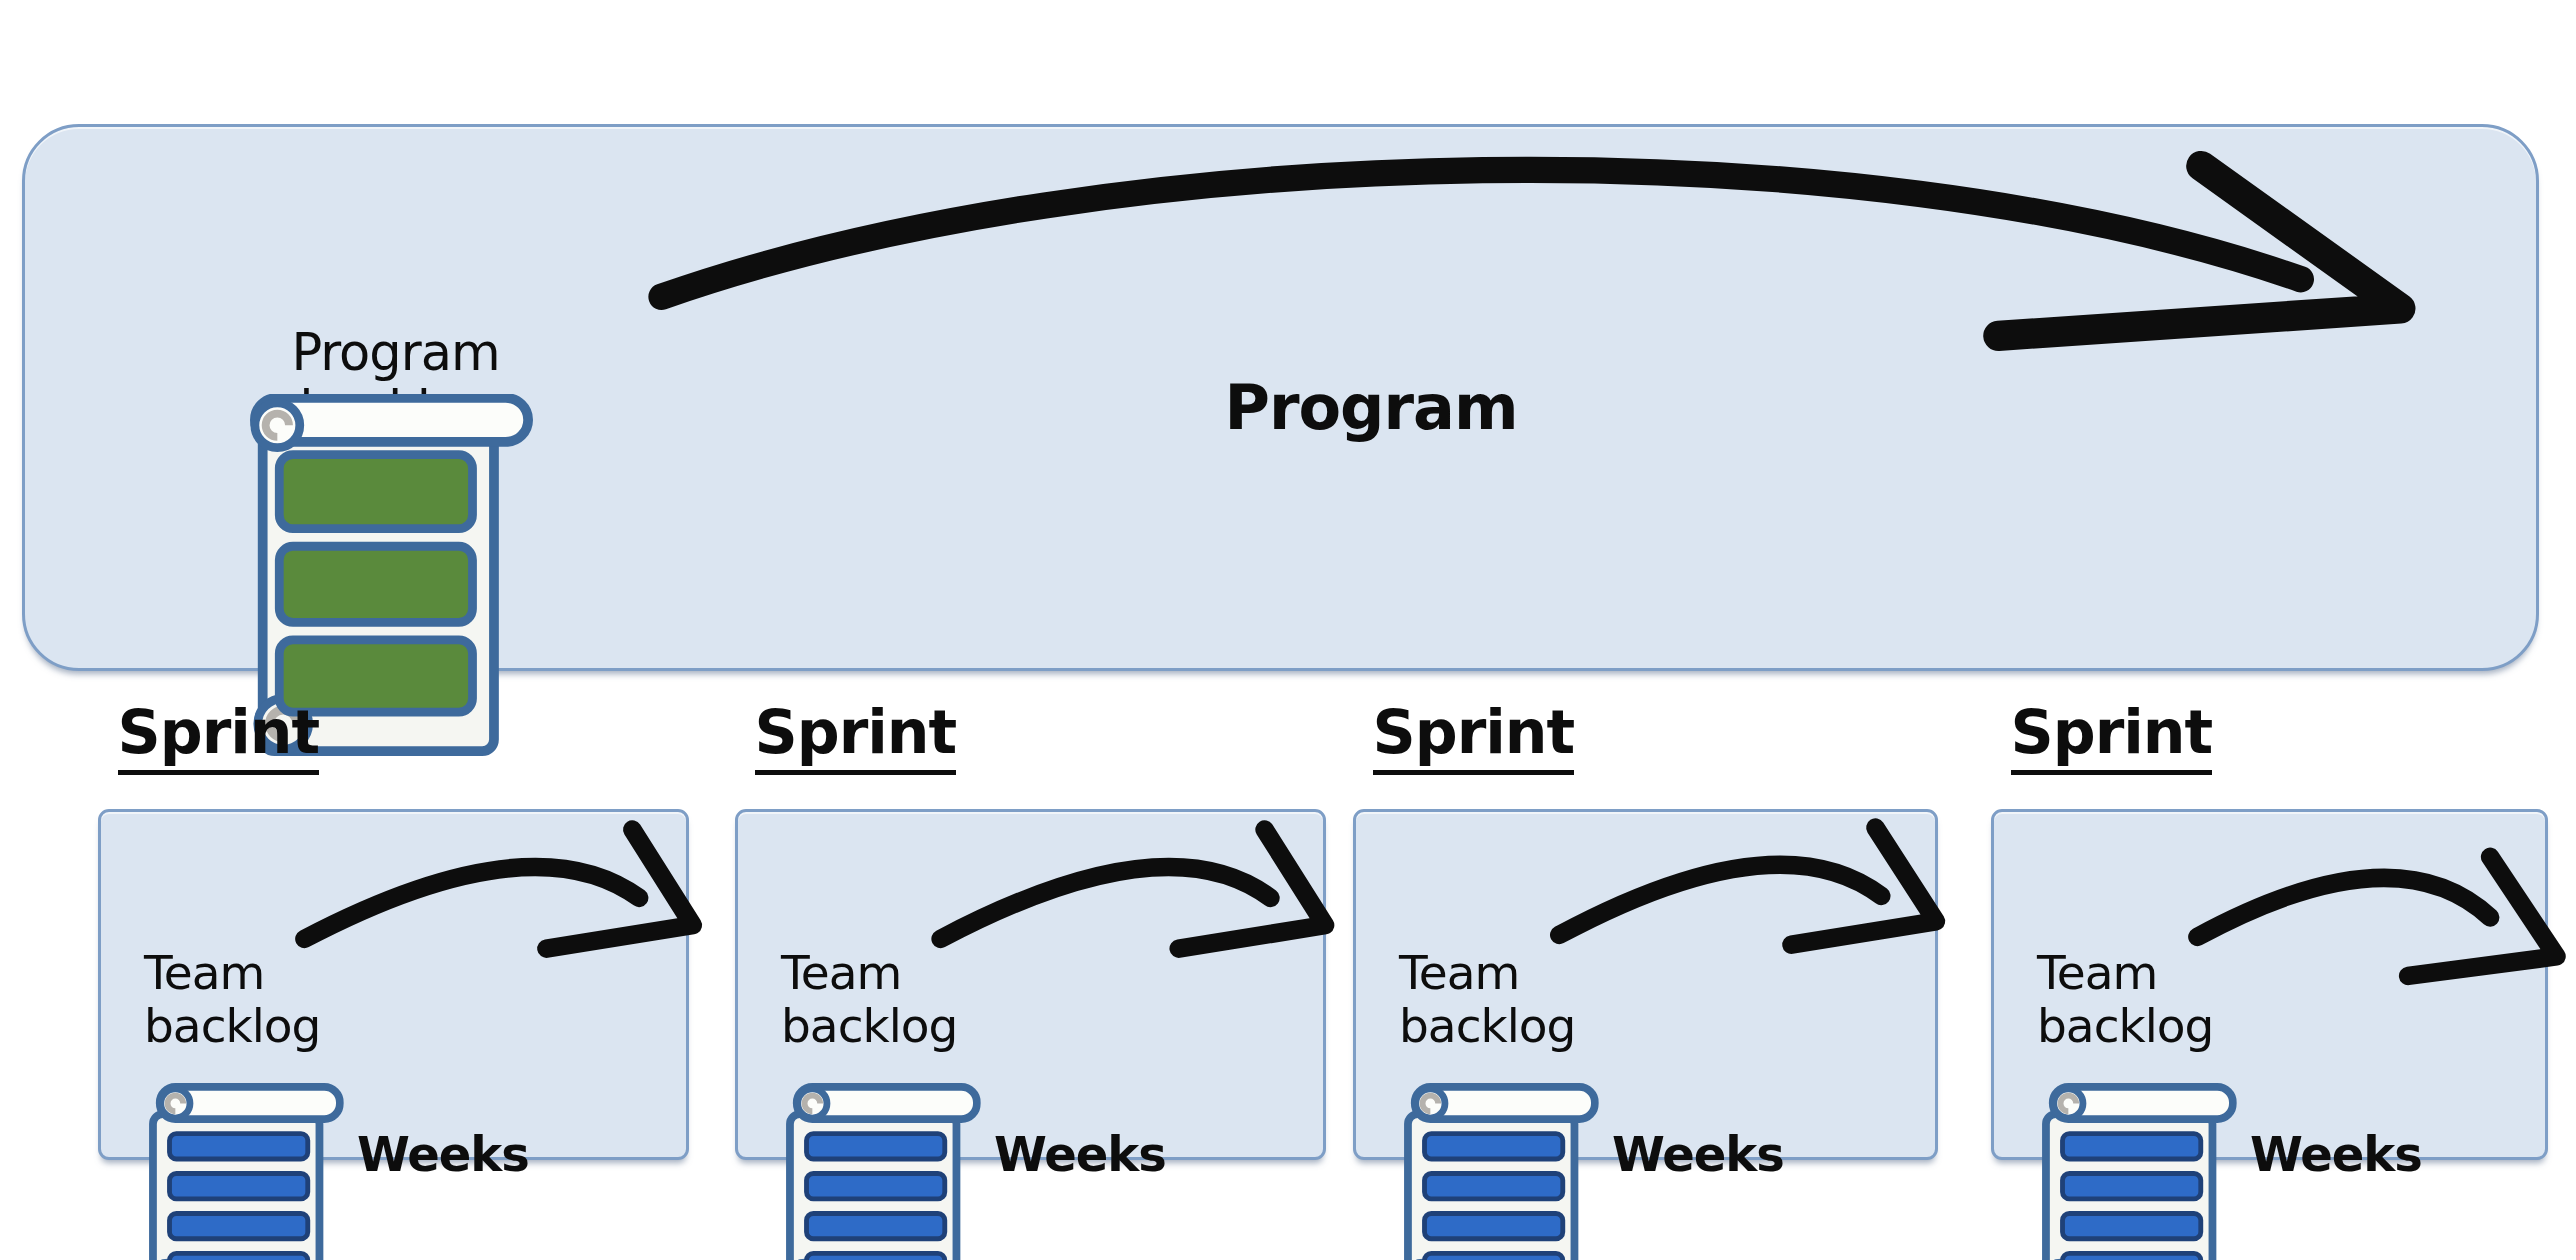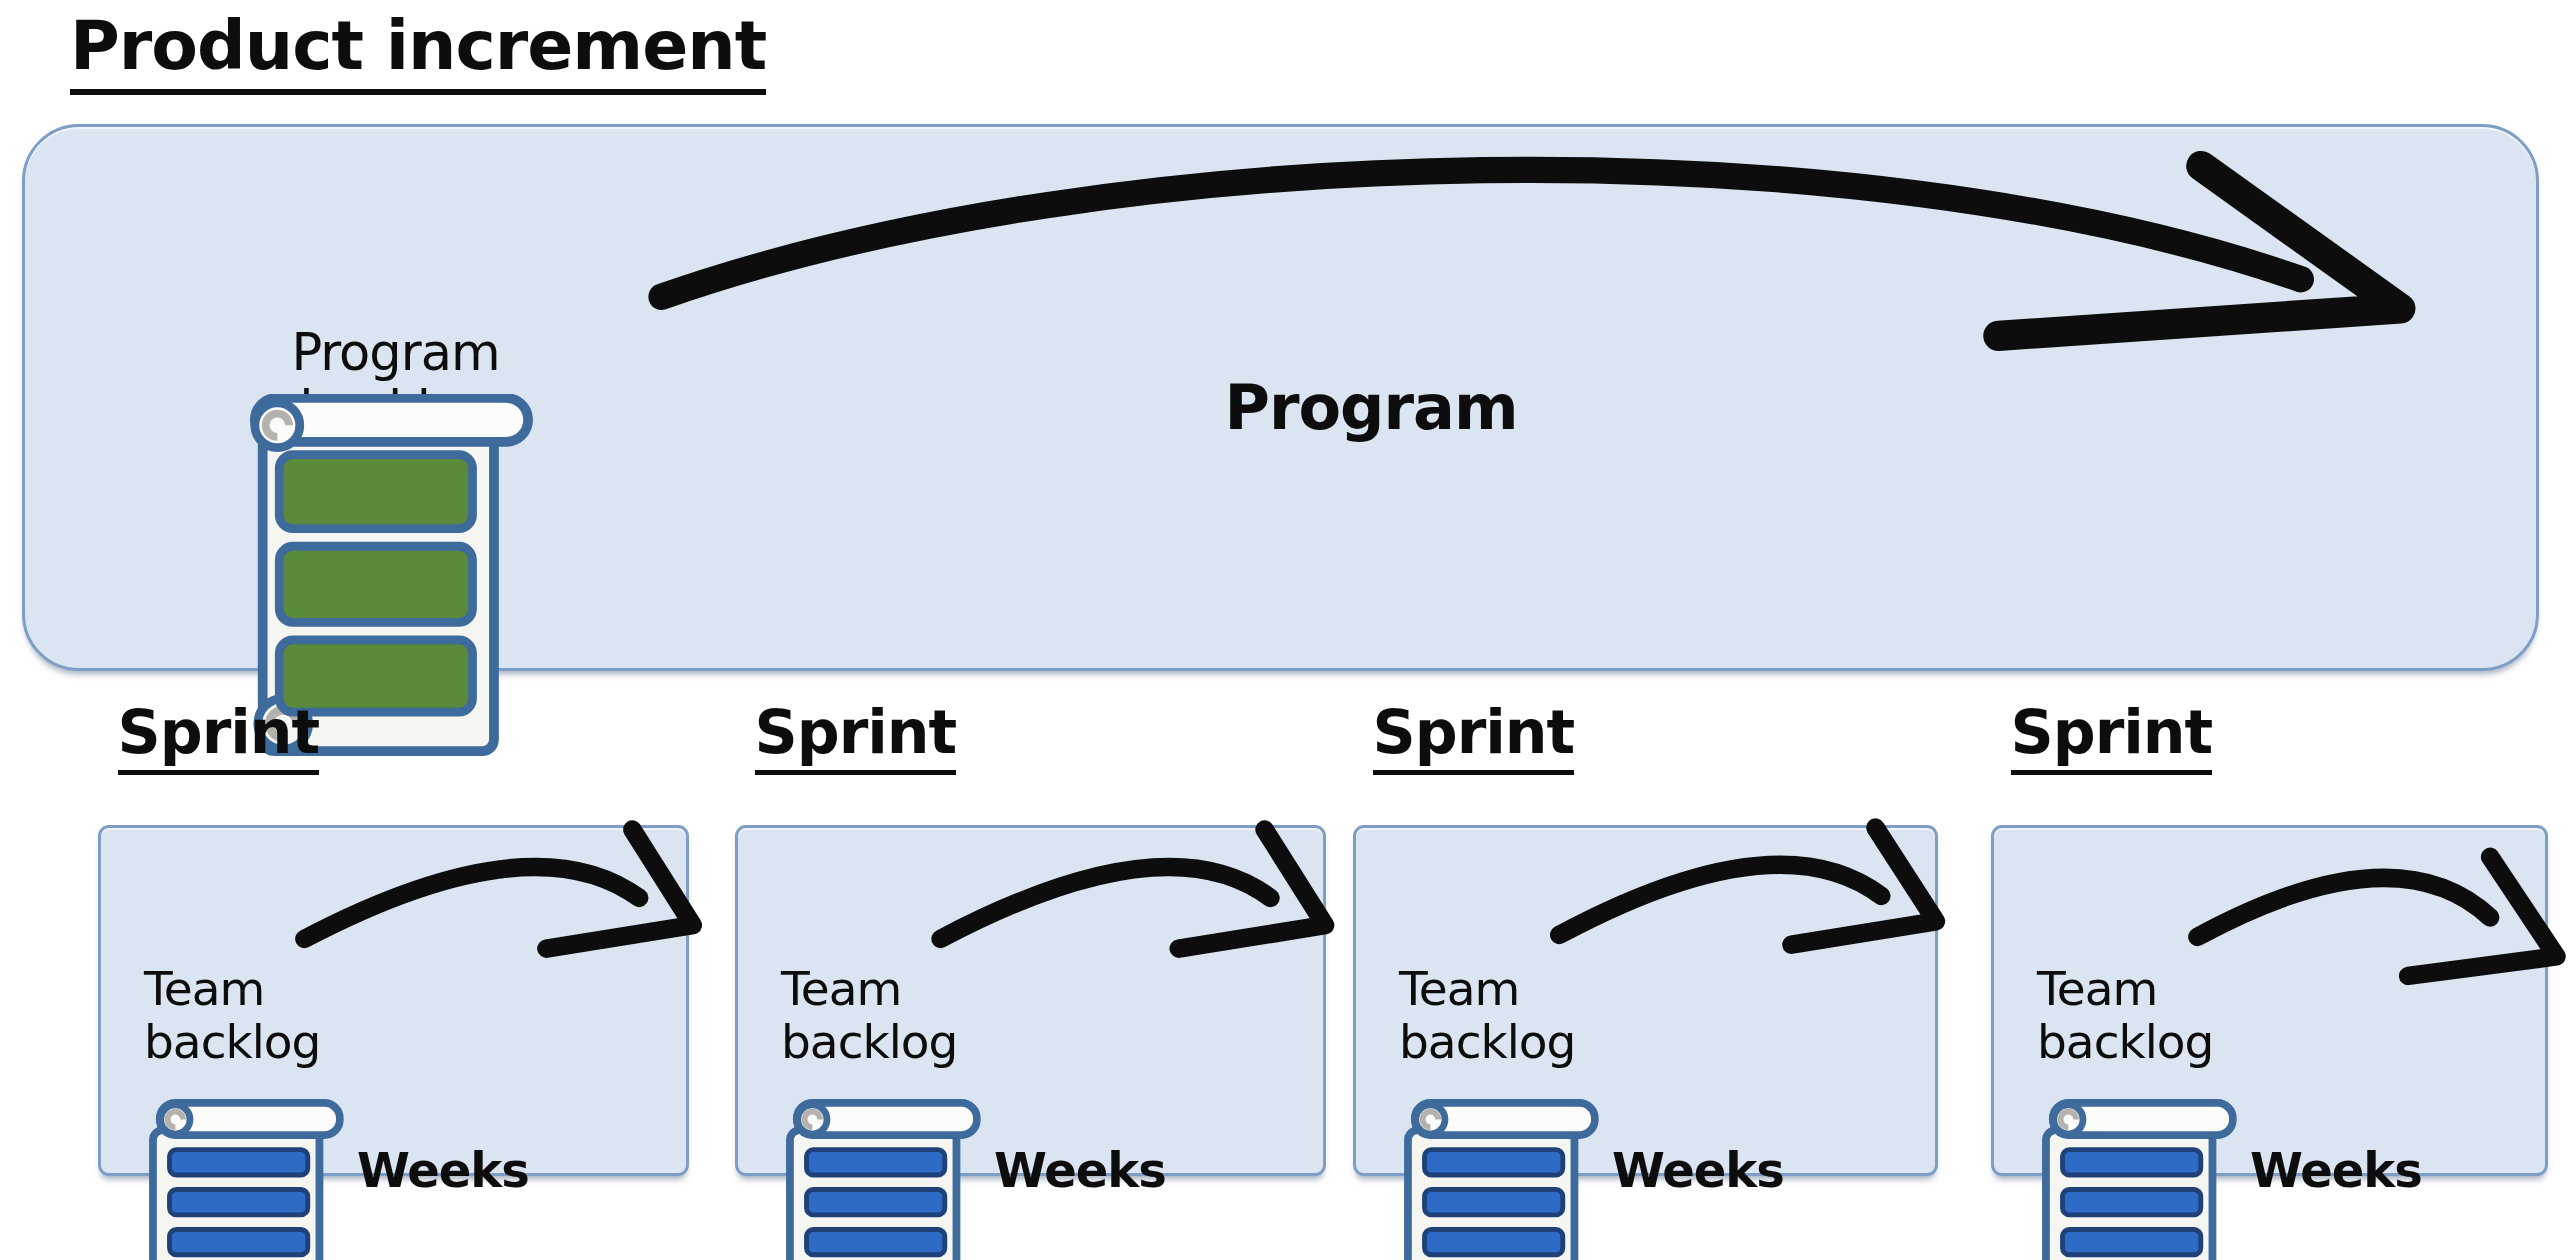"Product increment" div.abs { html: <div>Product increment</div> -> none }
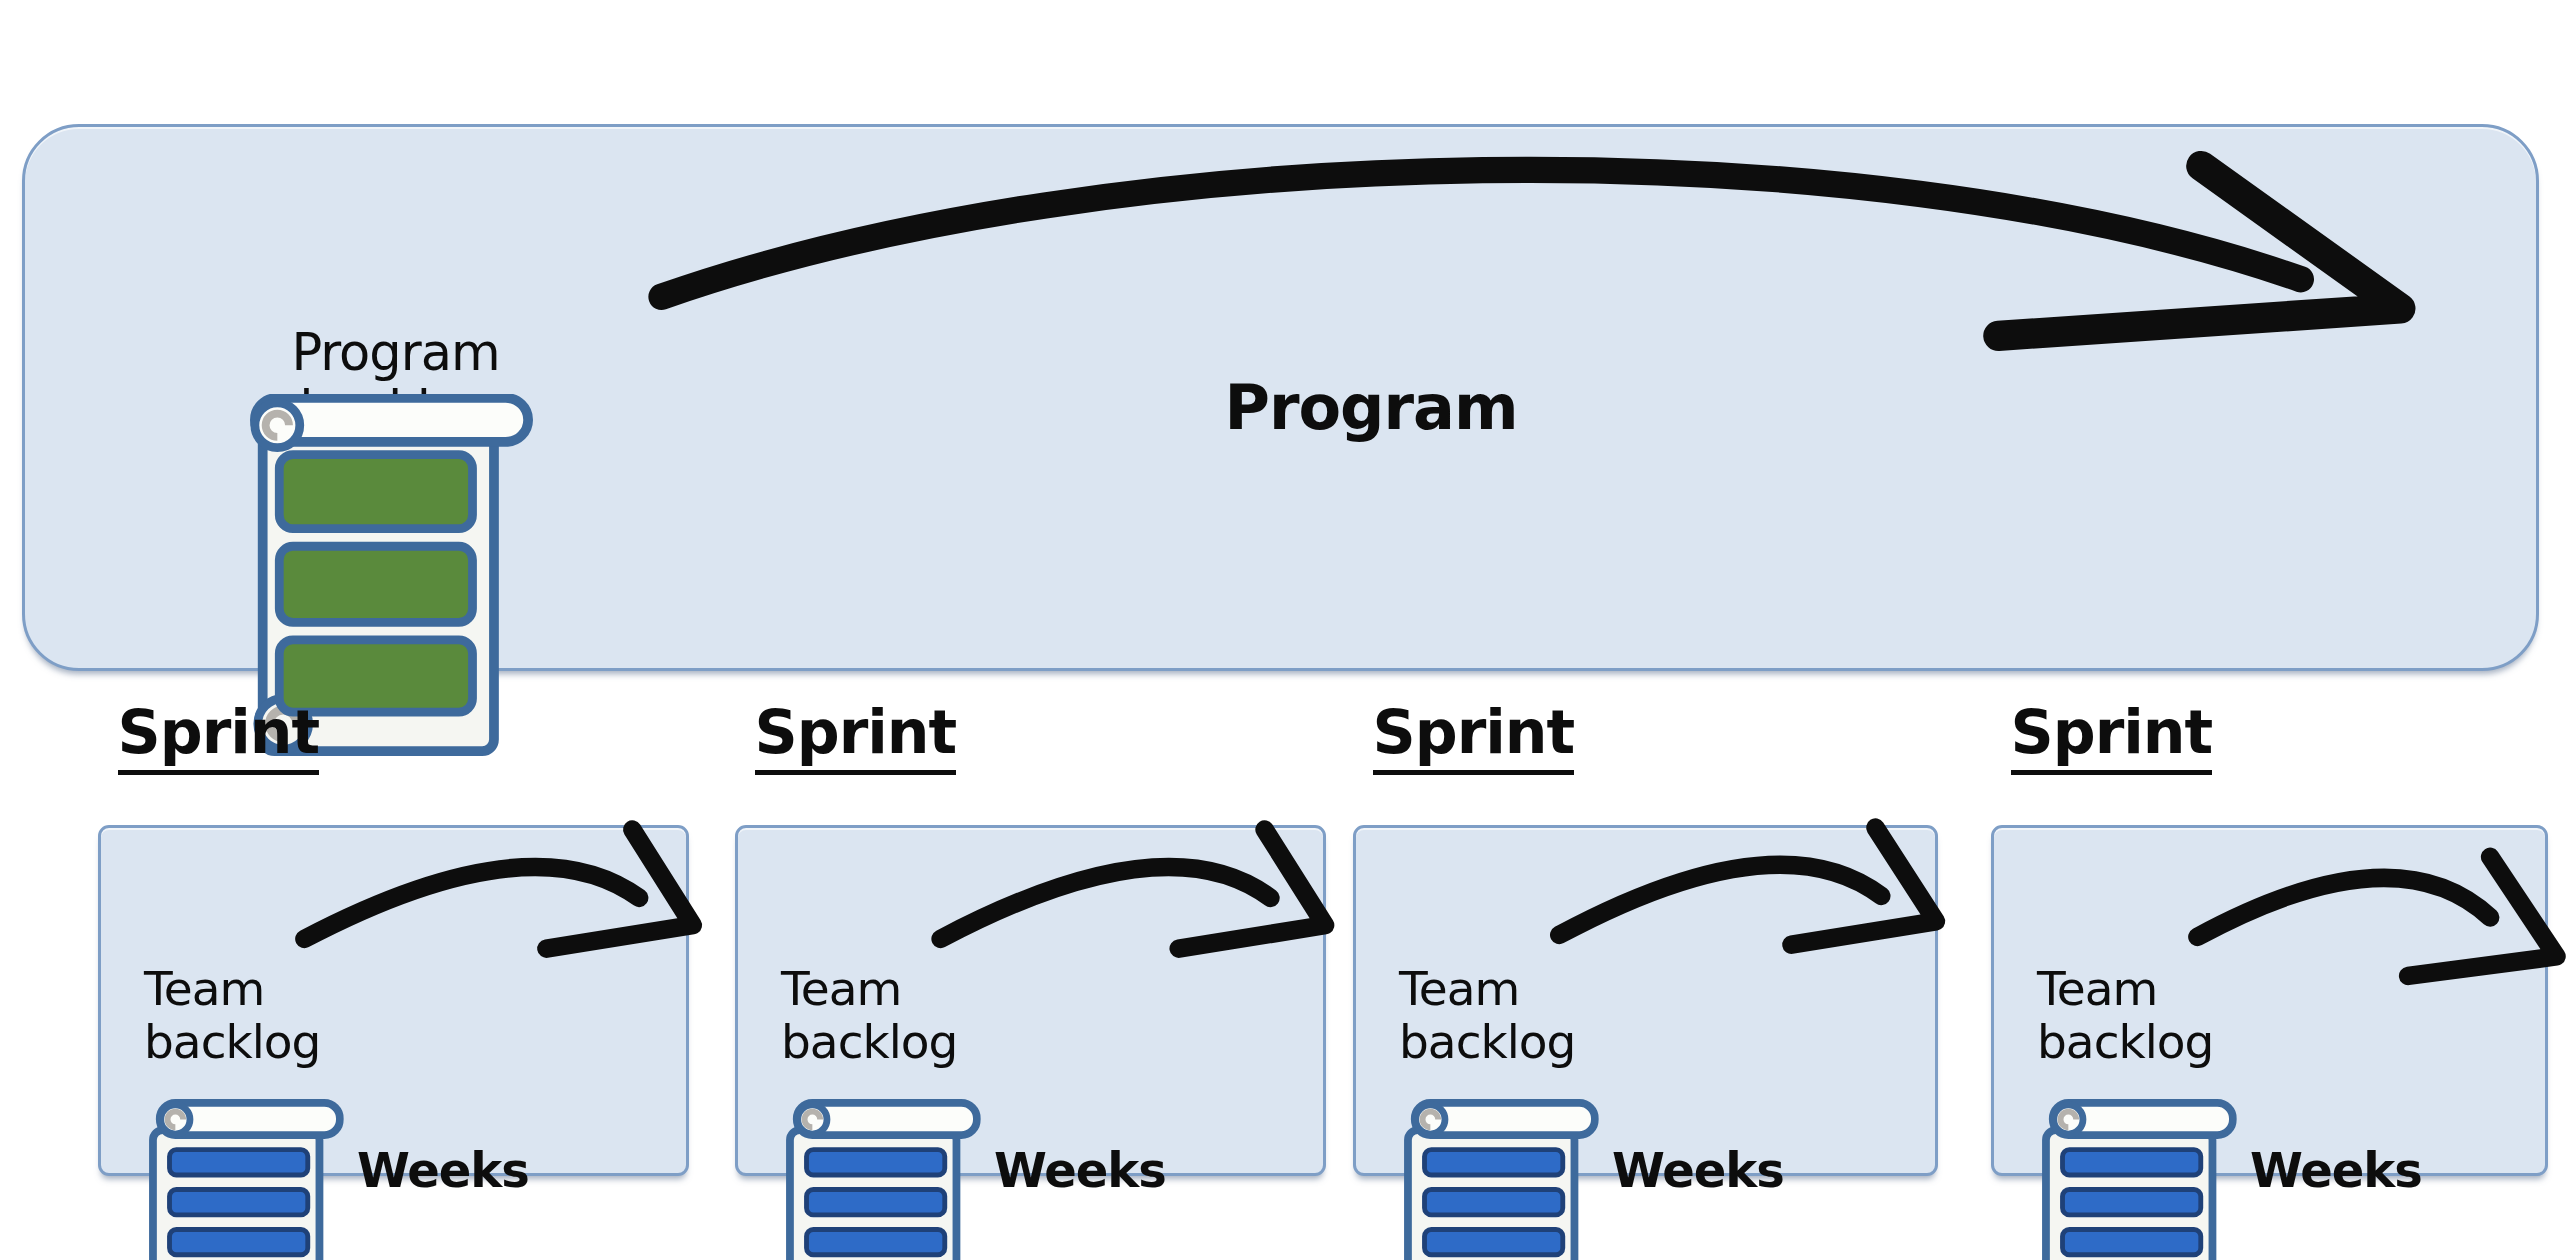"Team backlog" .sprint-panel { top: 130px -> 114px }
